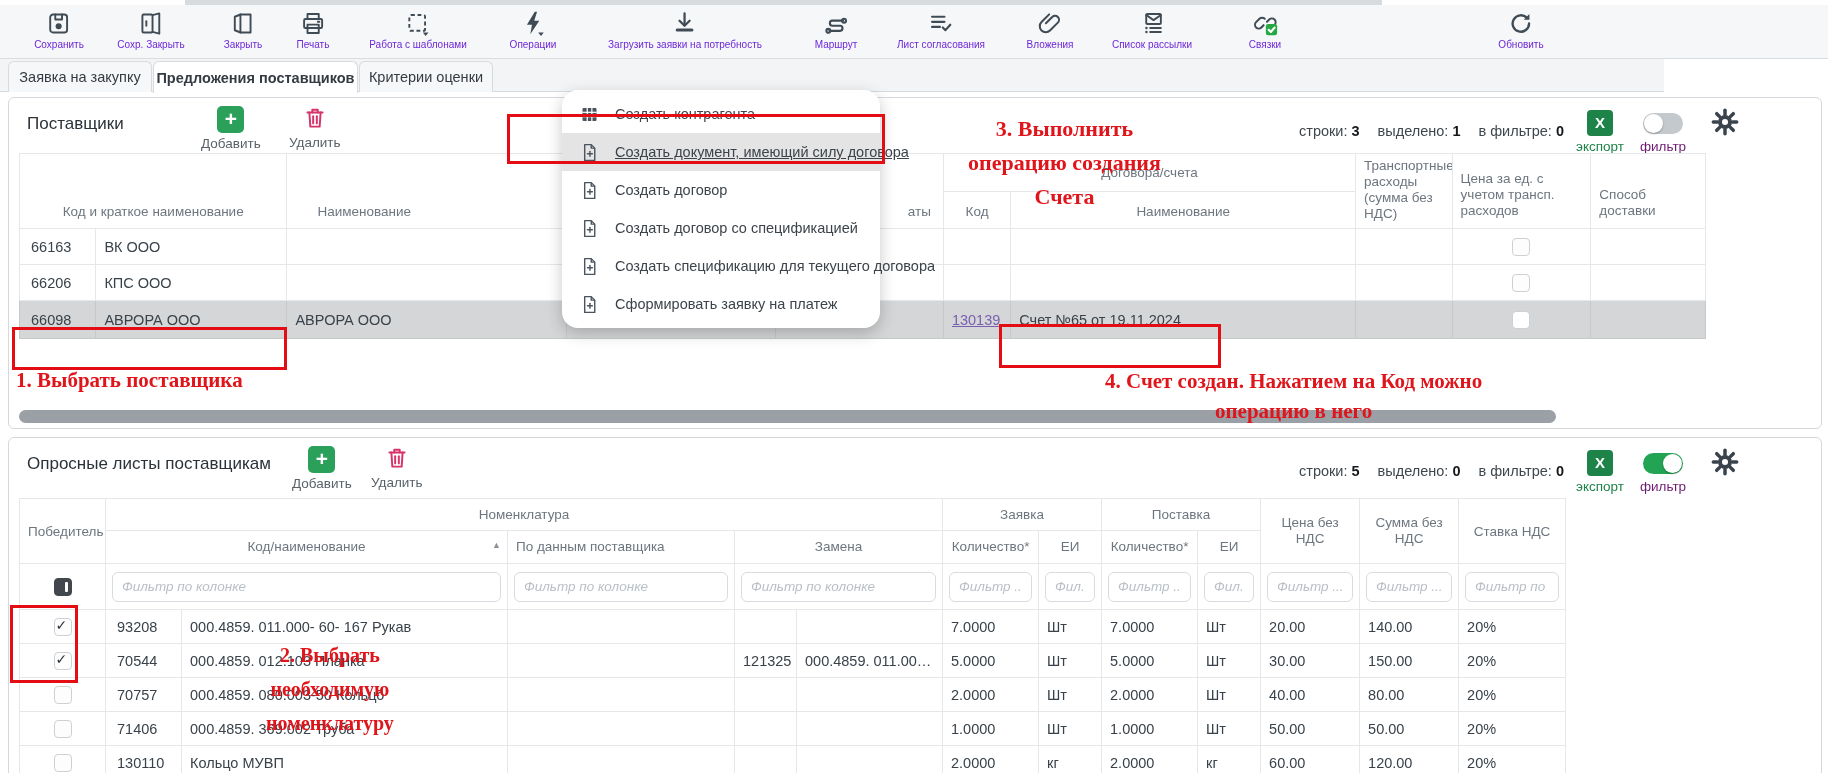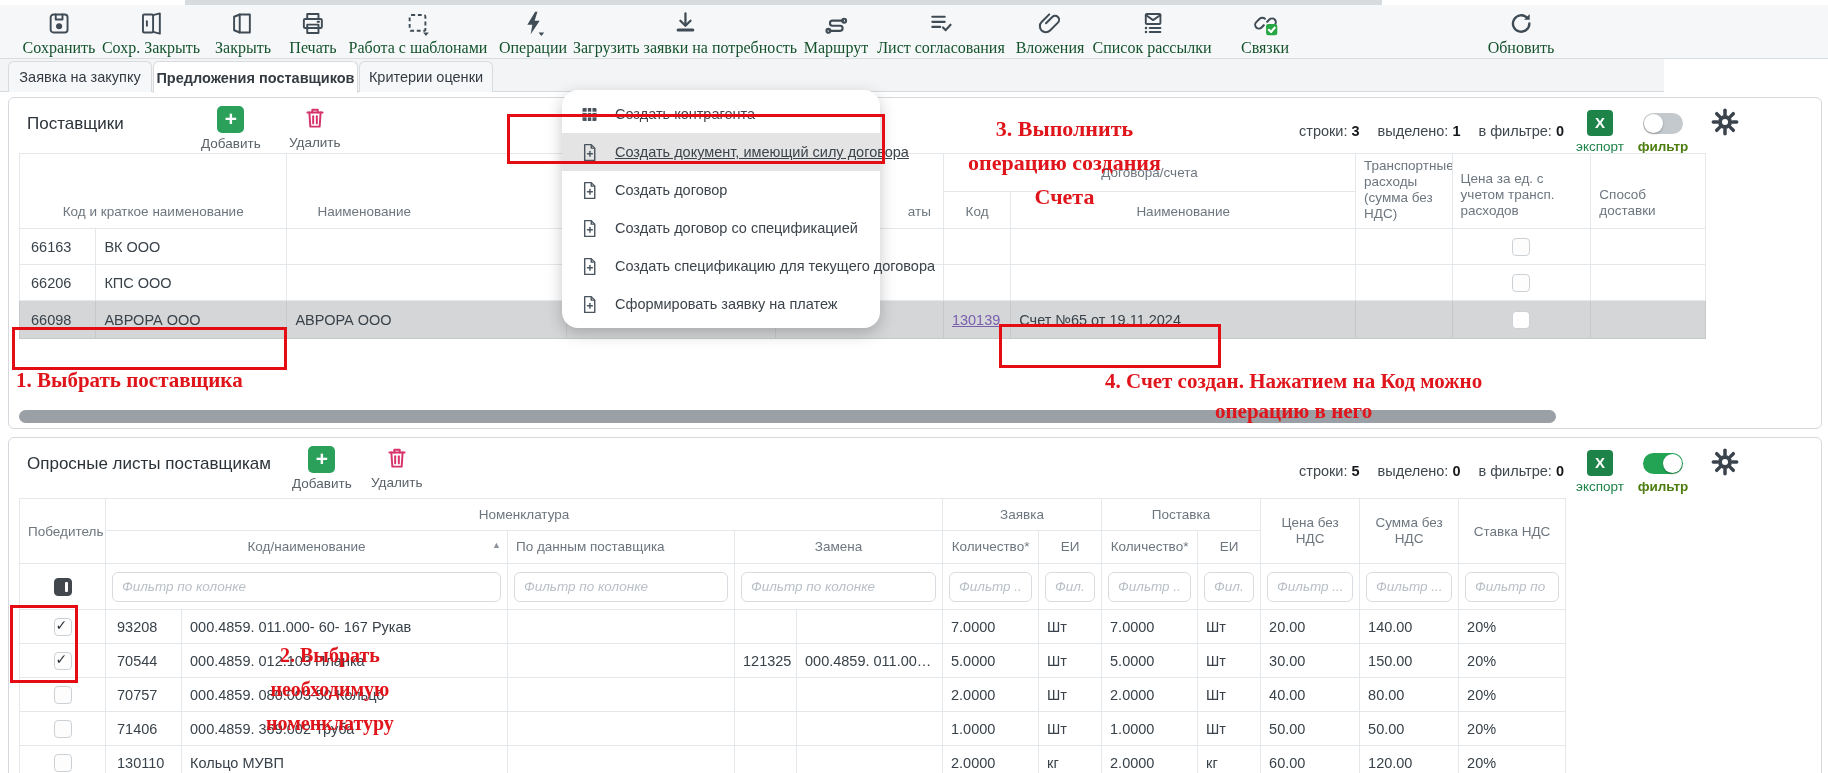"Сохранить" .ti .lbl { color: #14532d -> #6d28d9; font-family: Liberation Serif, serif -> none; font-size: 16px -> 10px }
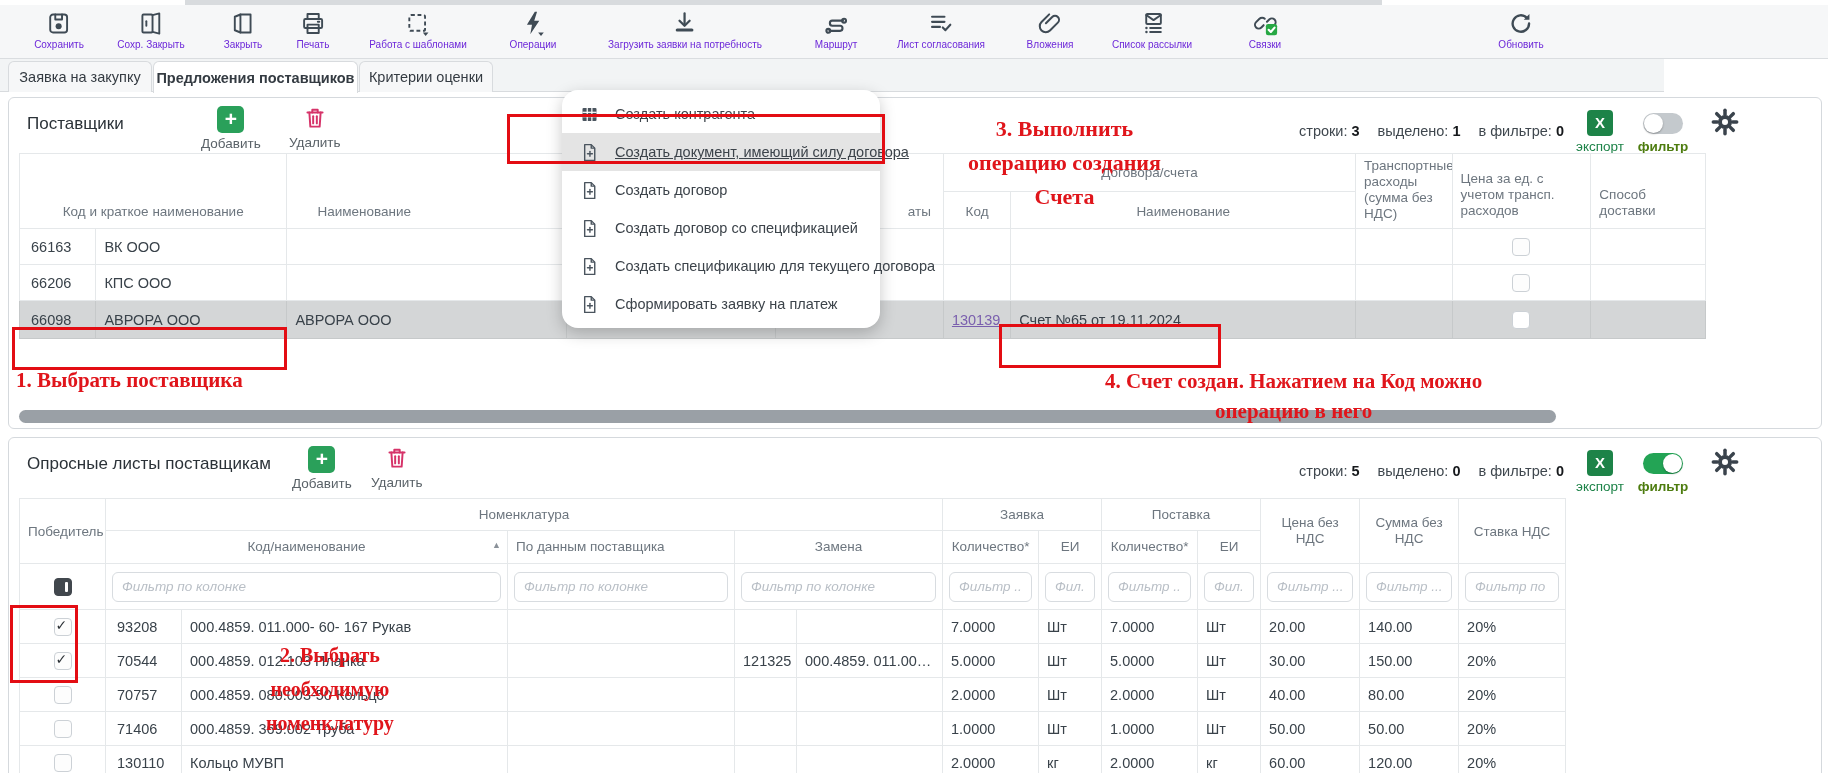"фильтр" .tgl-lbl { color: #4d7c0f -> #701a75; font-weight: bold -> none }
